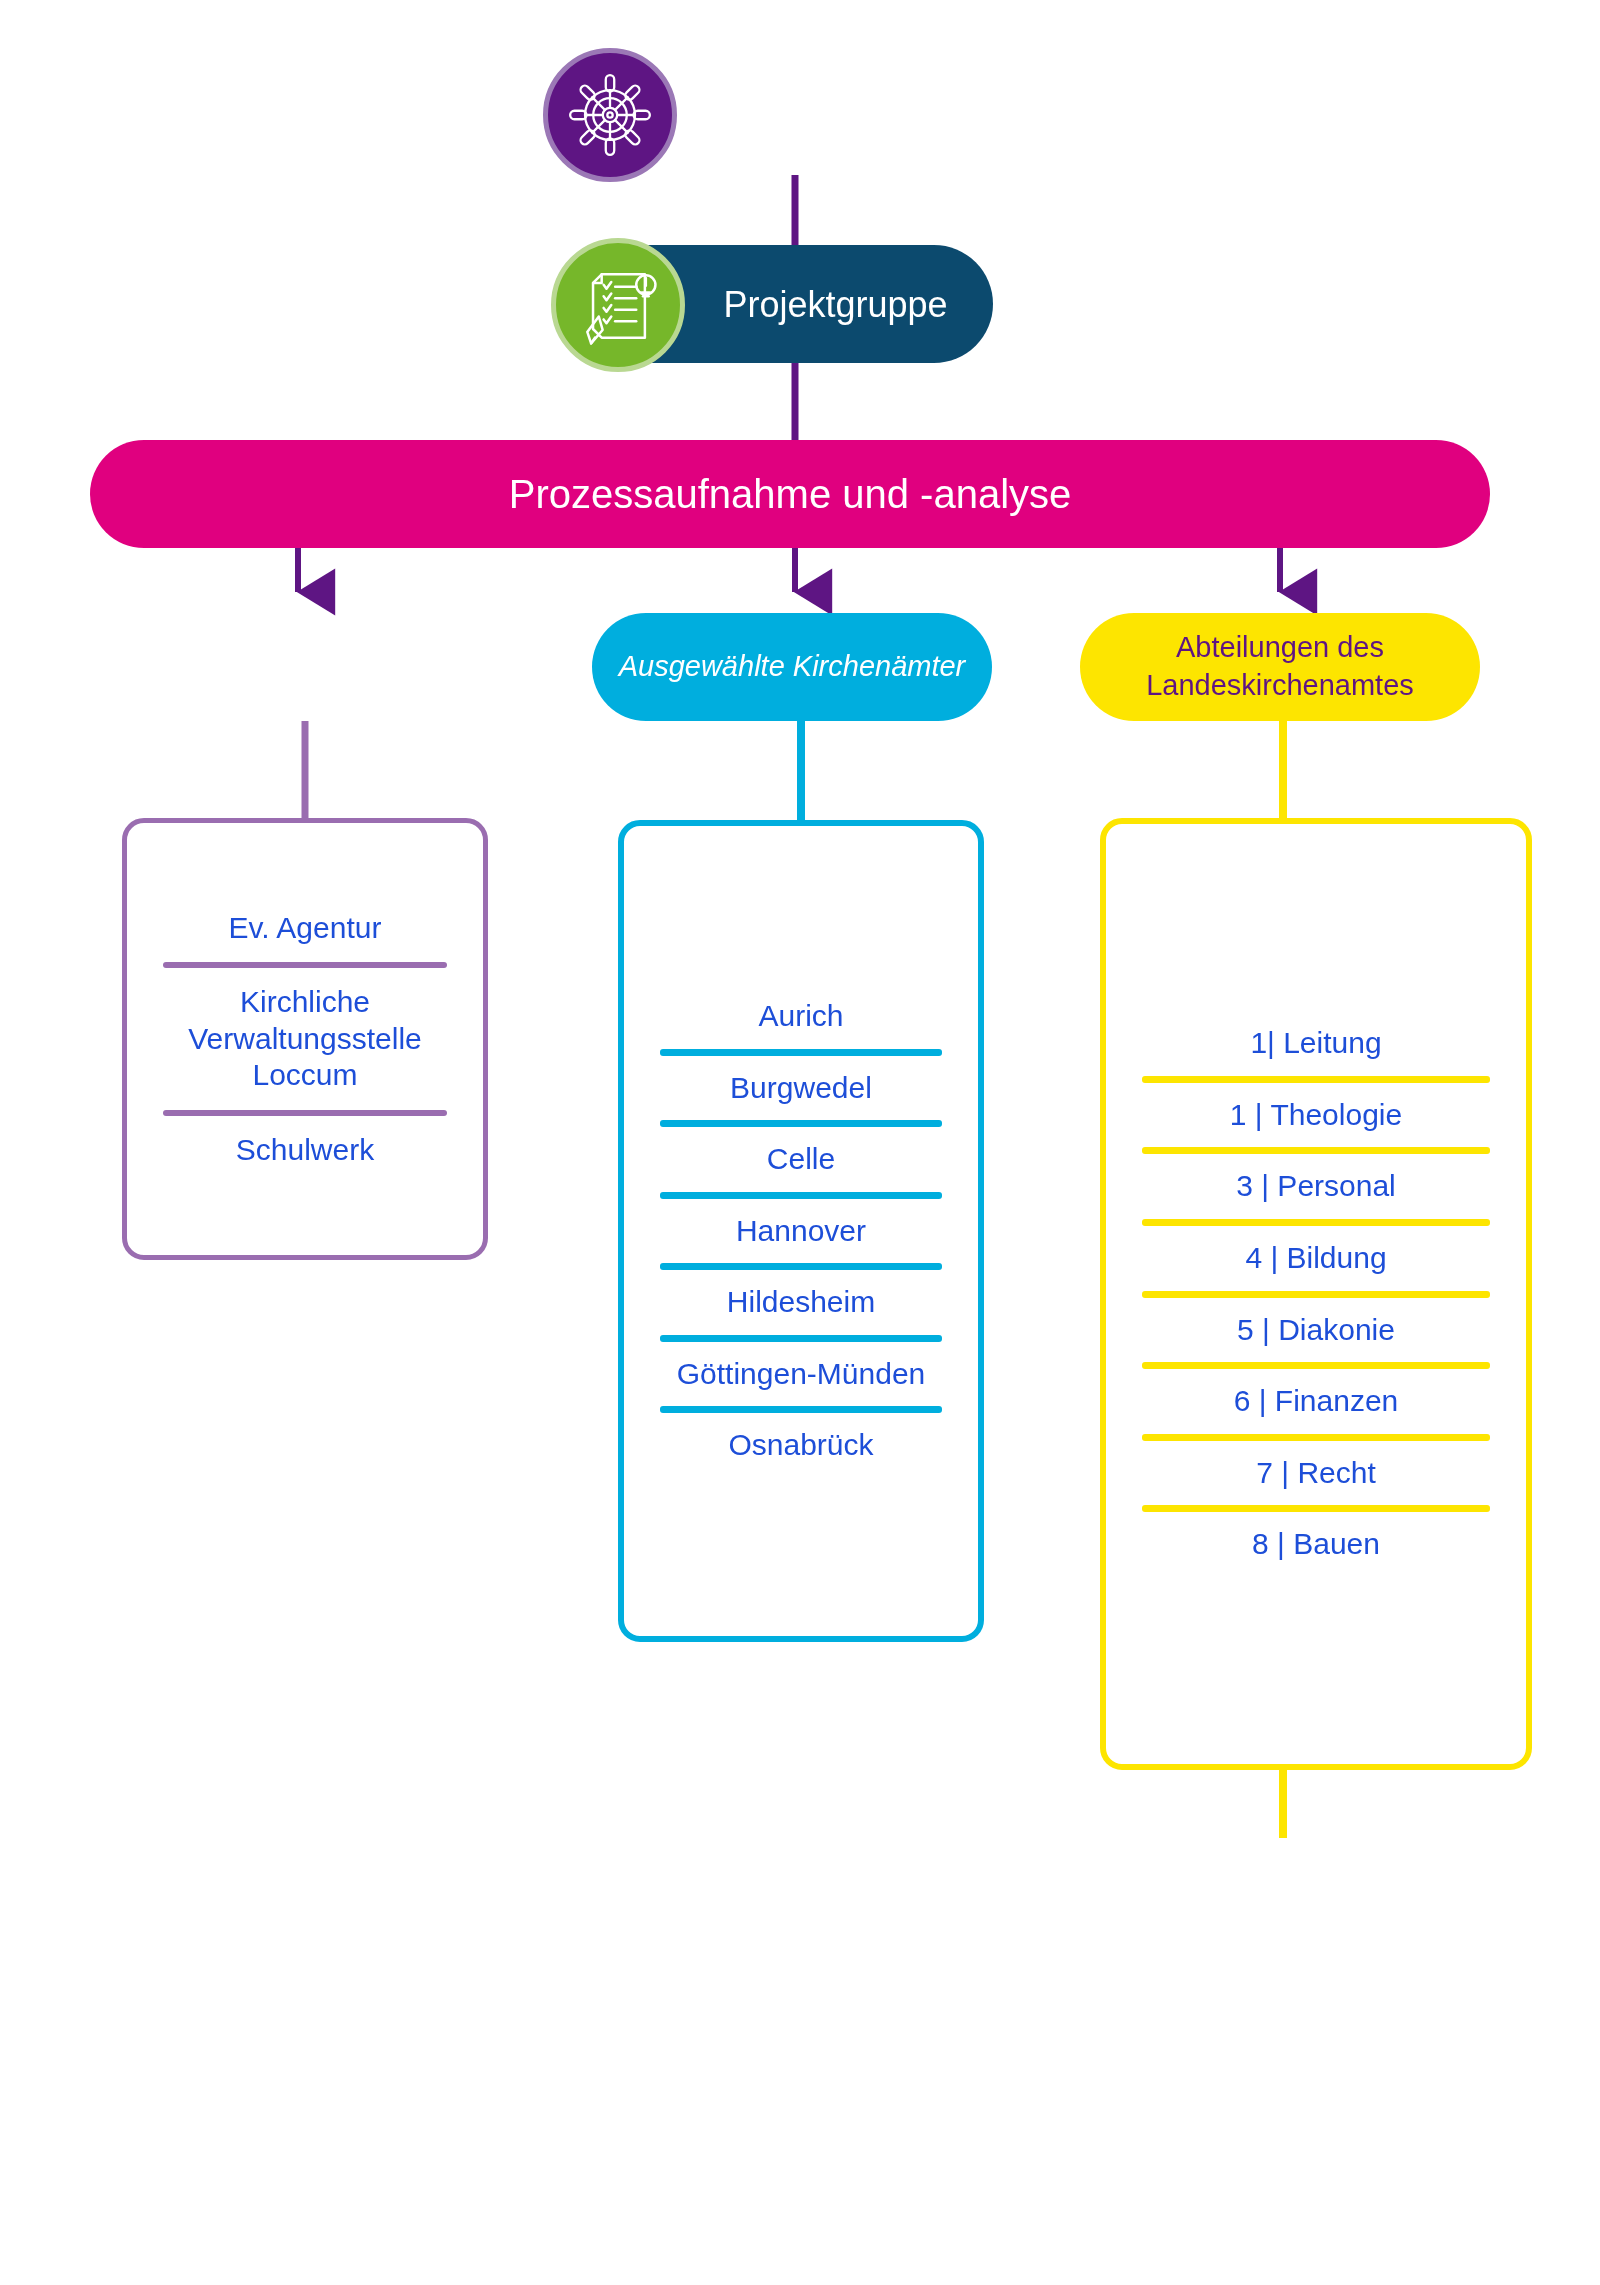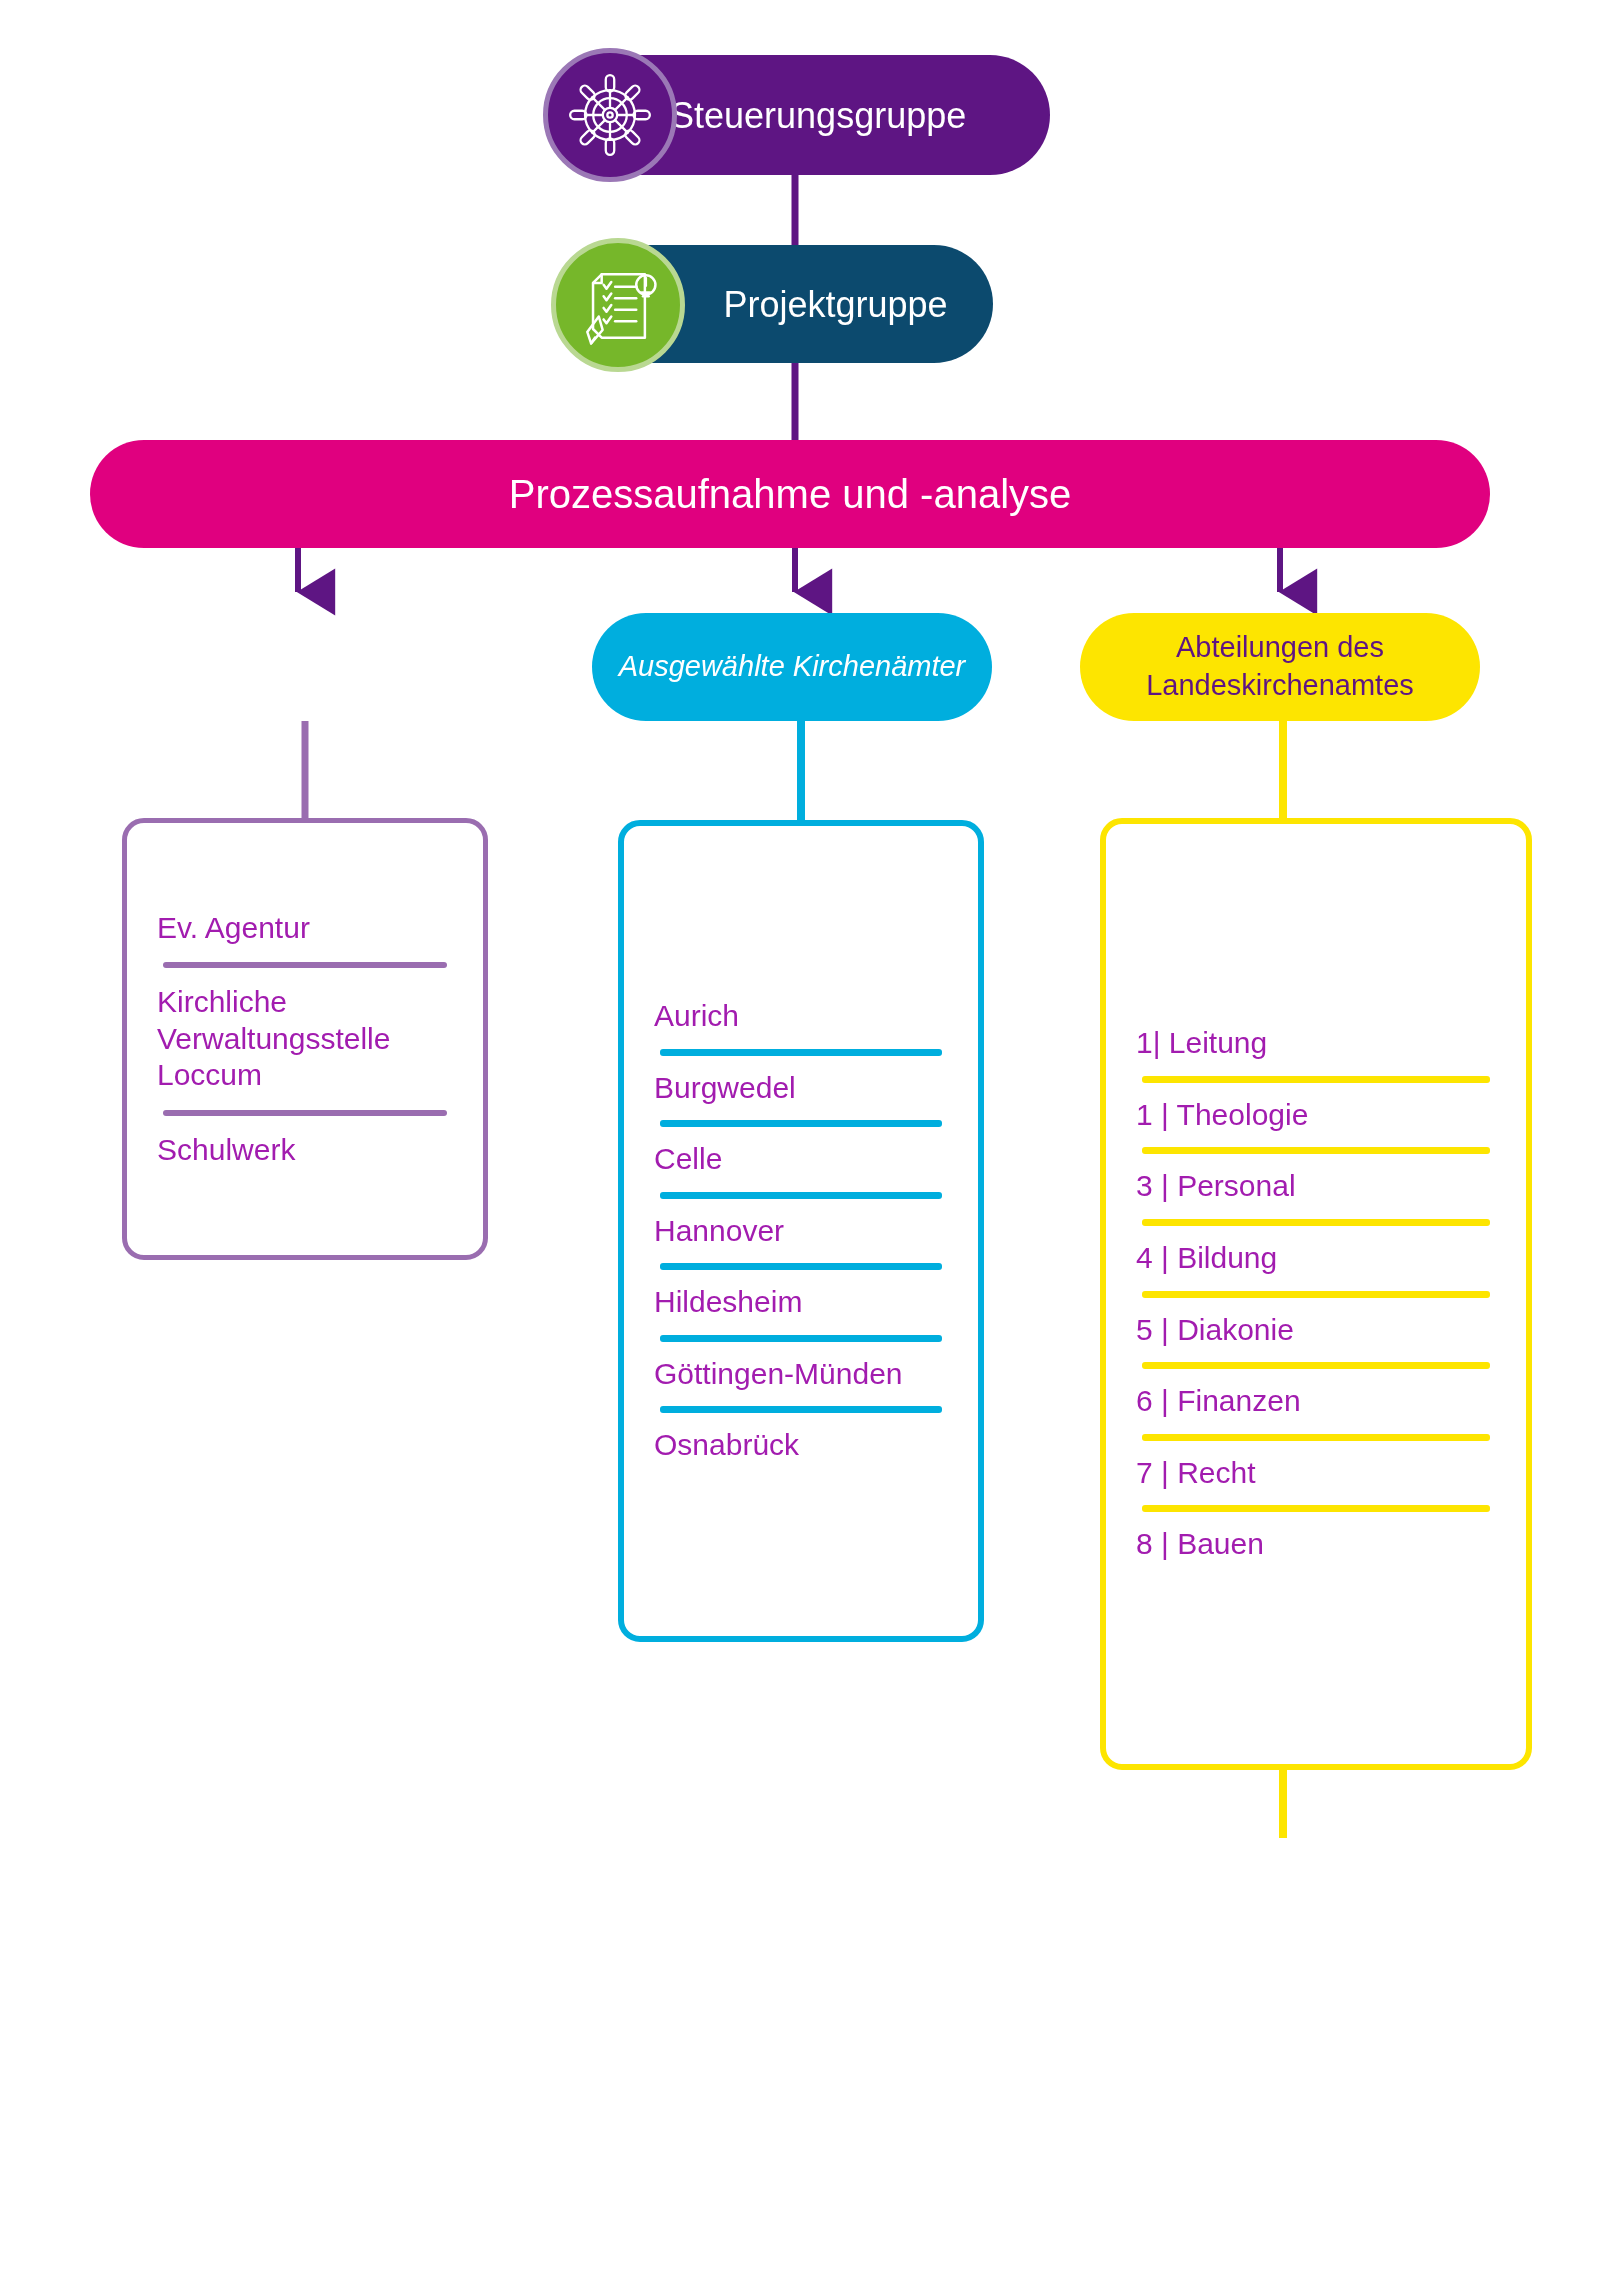"Steuerungsgruppe" div.pill { html: <div> <span>Steuerungsgruppe</span> </div> -> none }
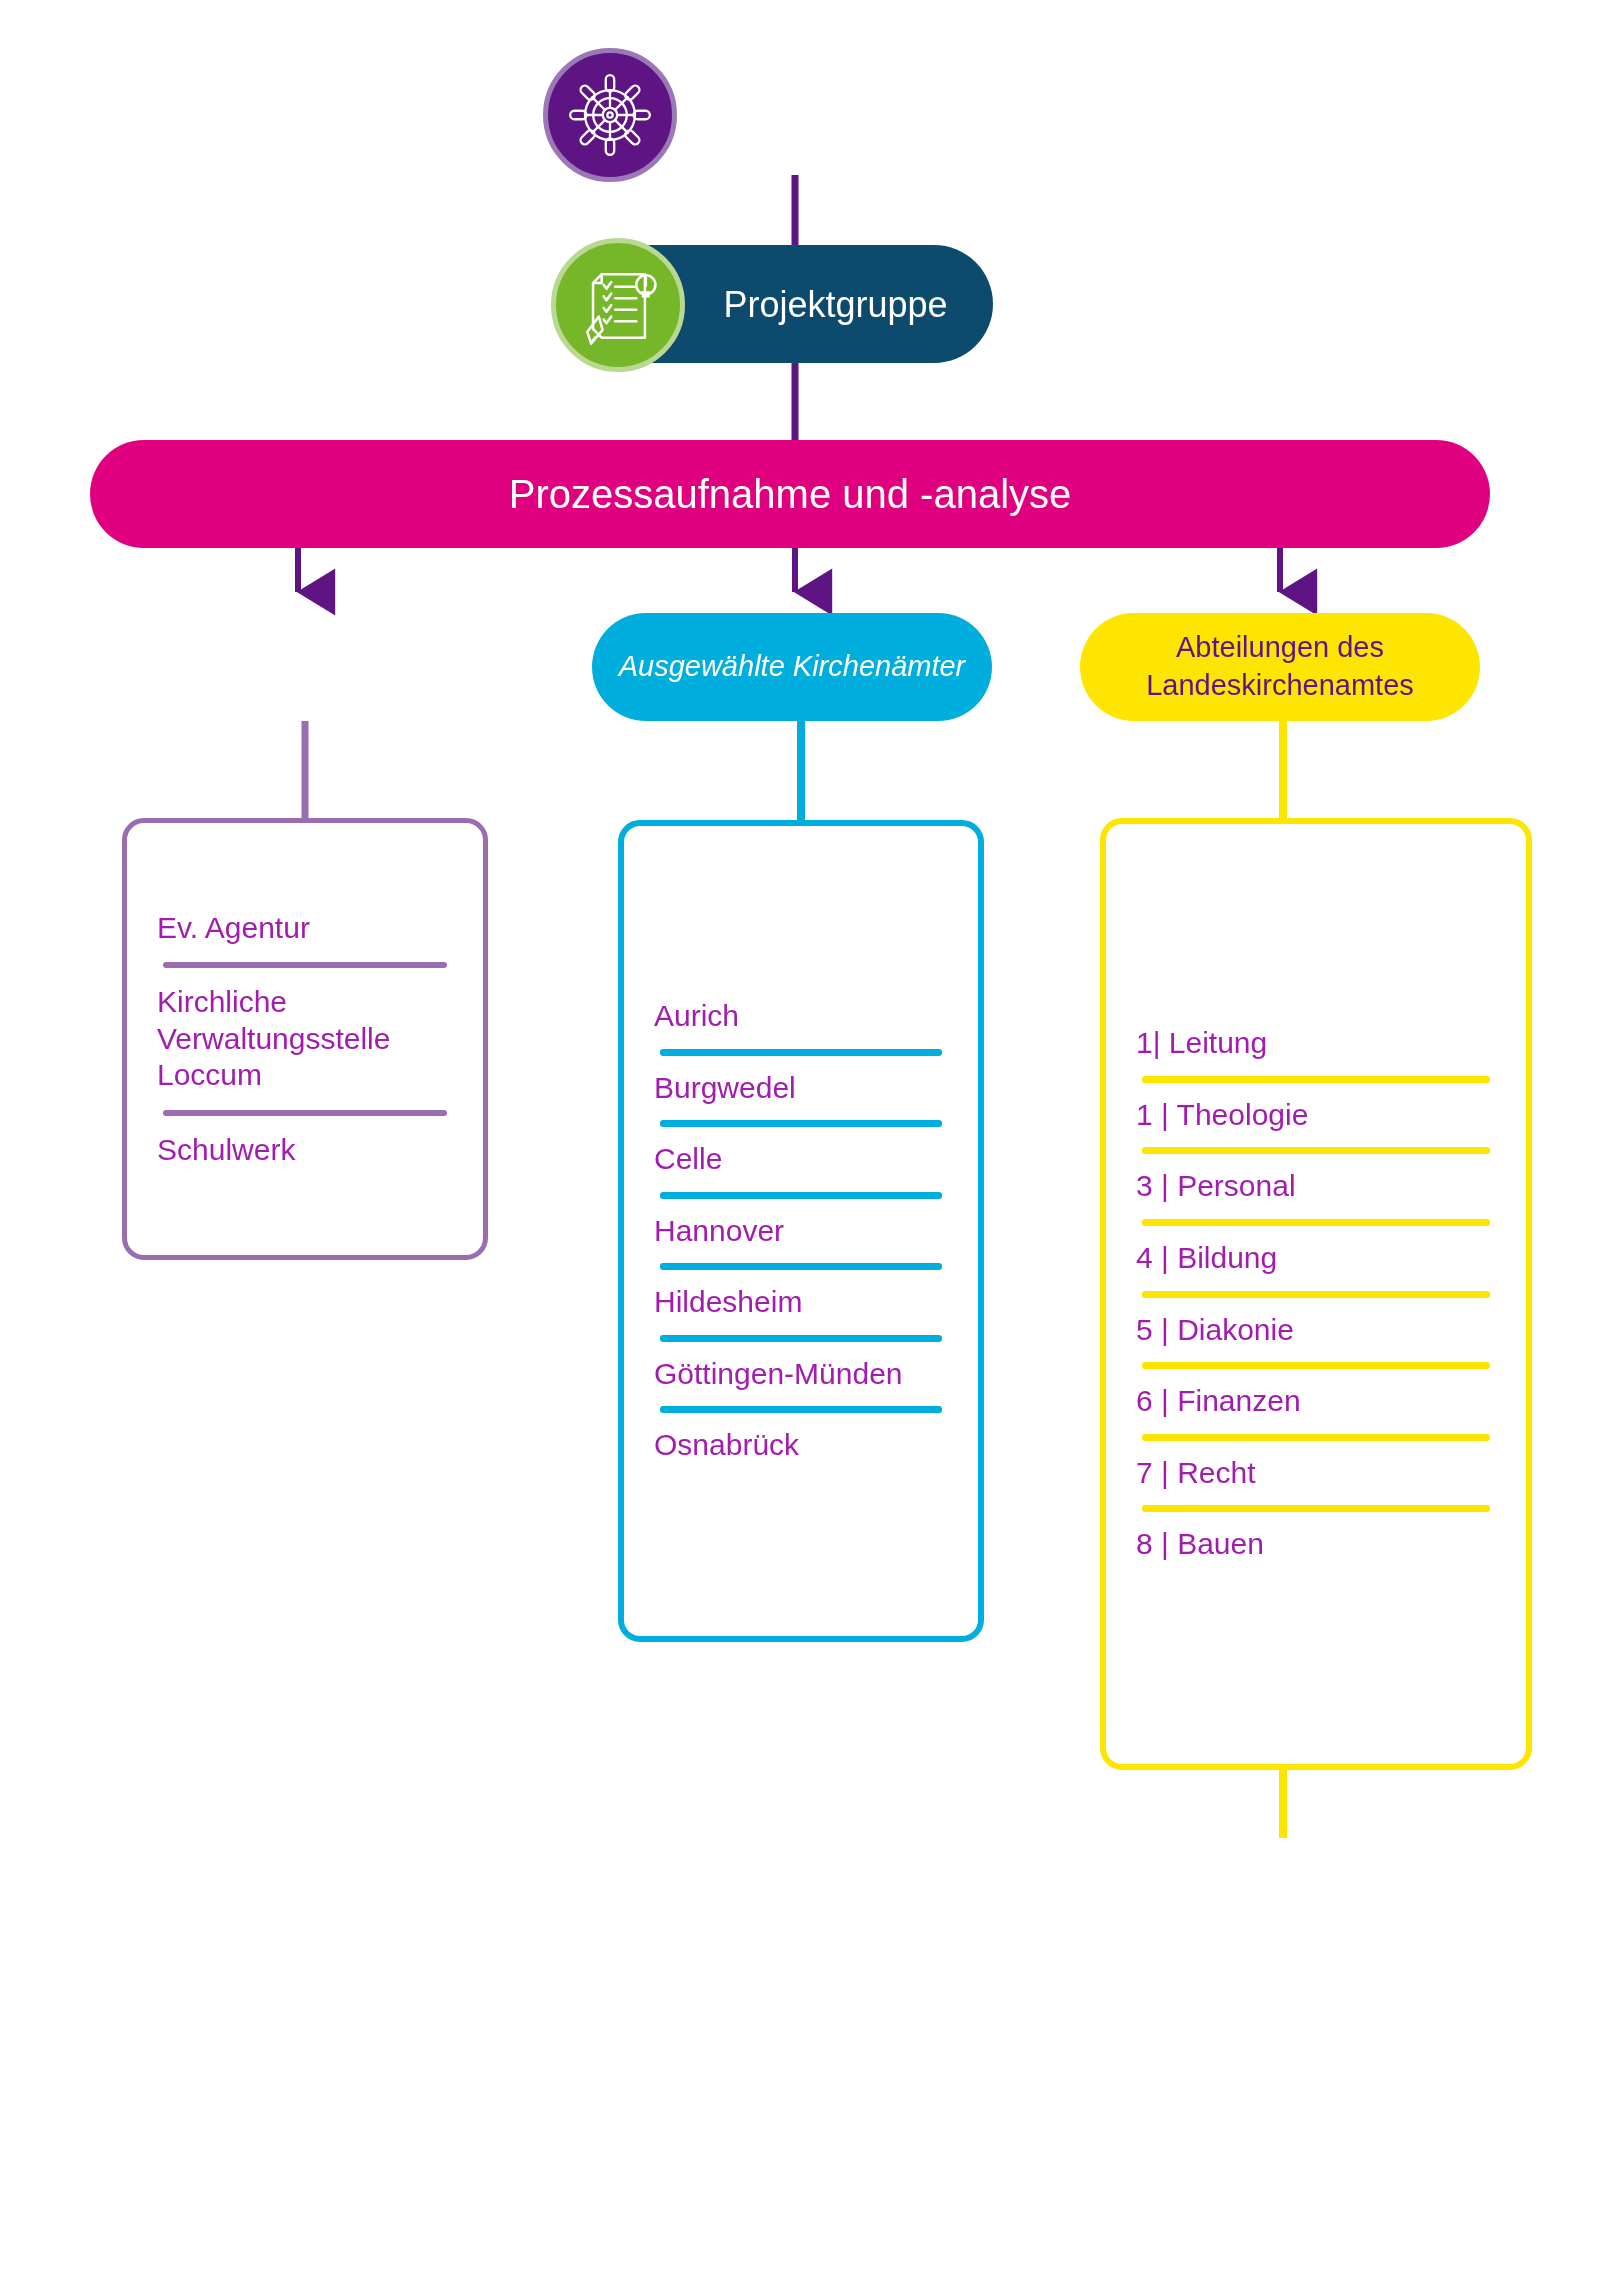"Ev. Agentur" .card-item { color: #a21caf -> #1d4ed8; text-align: none -> center }
